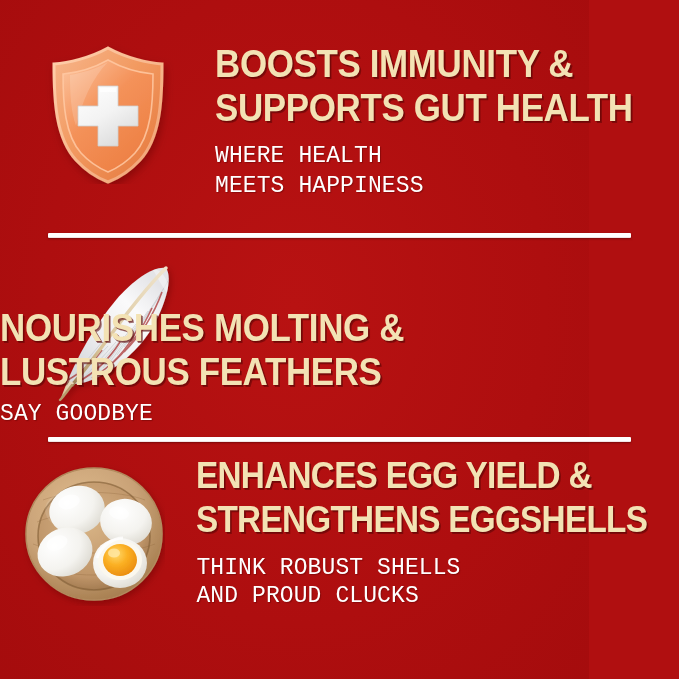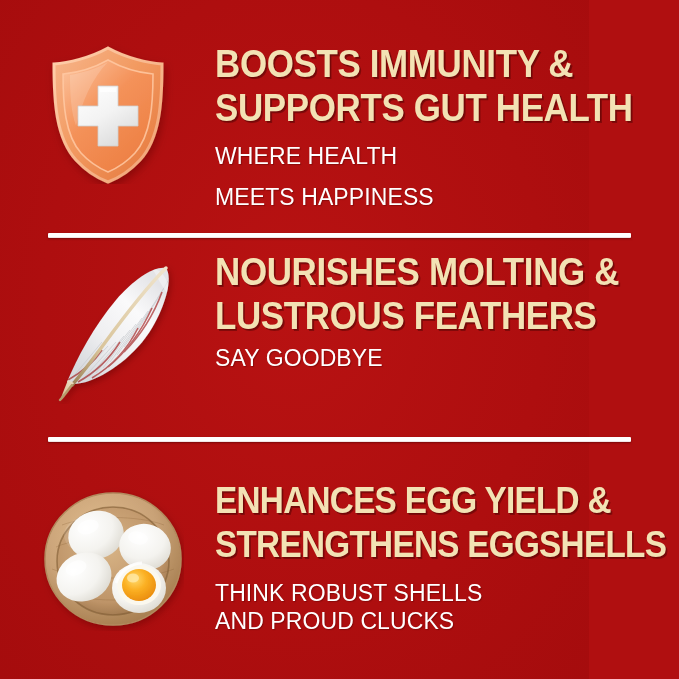"WHERE HEALTH" .subline { font-family: Liberation Sans, sans-serif -> Liberation Mono, monospace }
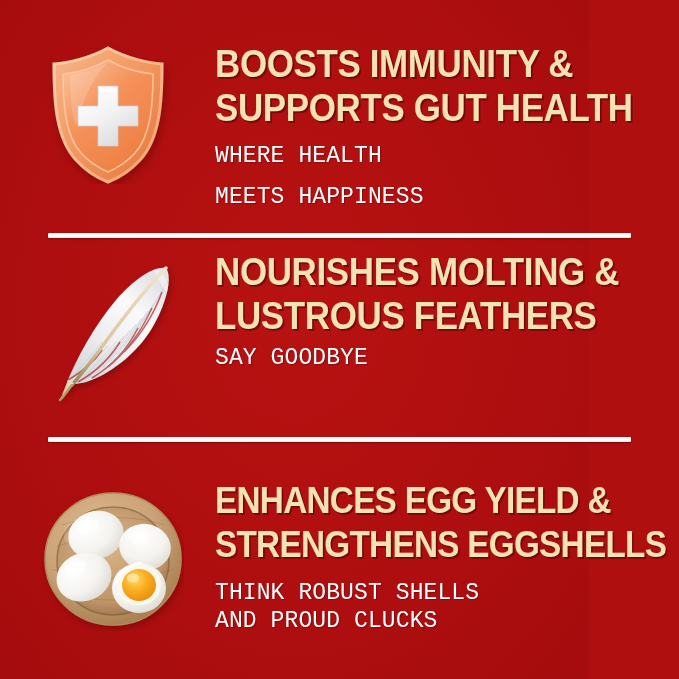"MEETS HAPPINESS" div.subline { margin-top: 13px -> 2px }
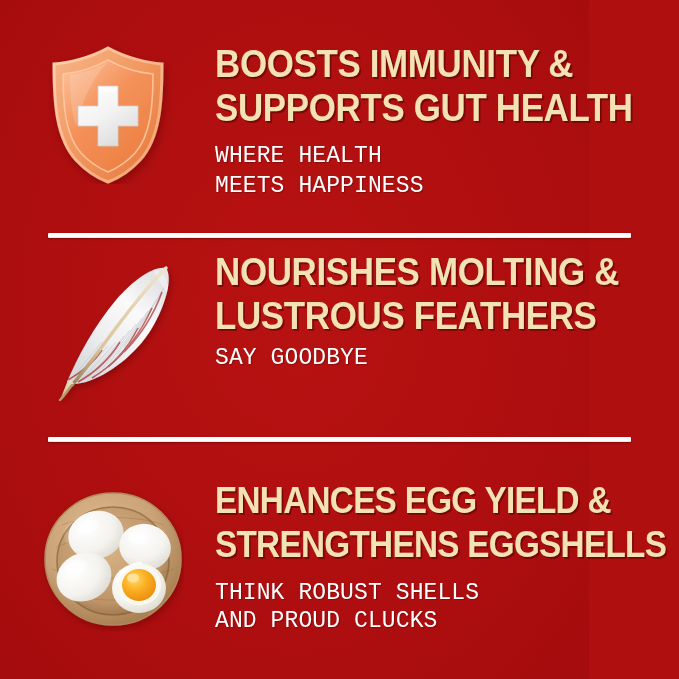"NOURISHES MOLTING &" .row-2 { flex-direction: none -> column }
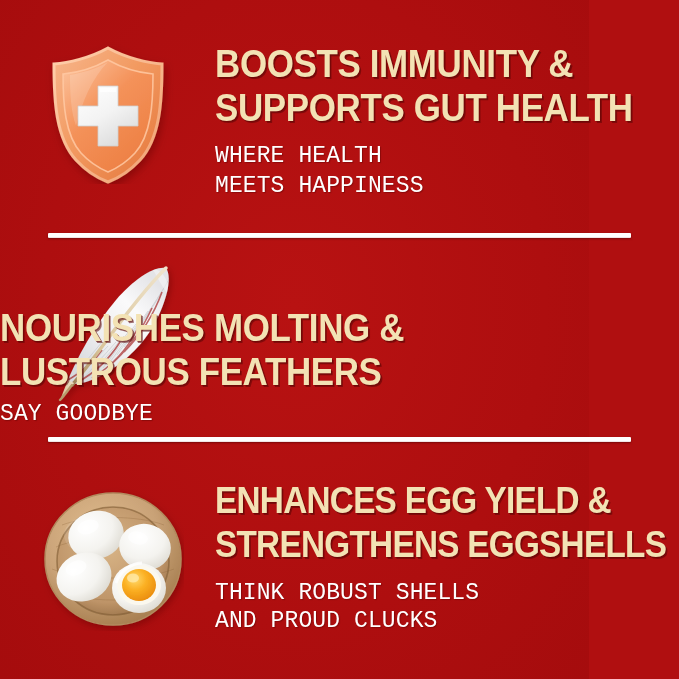"ENHANCES EGG YIELD &" .row-3 { justify-content: none -> center; top: 477px -> 452px }
